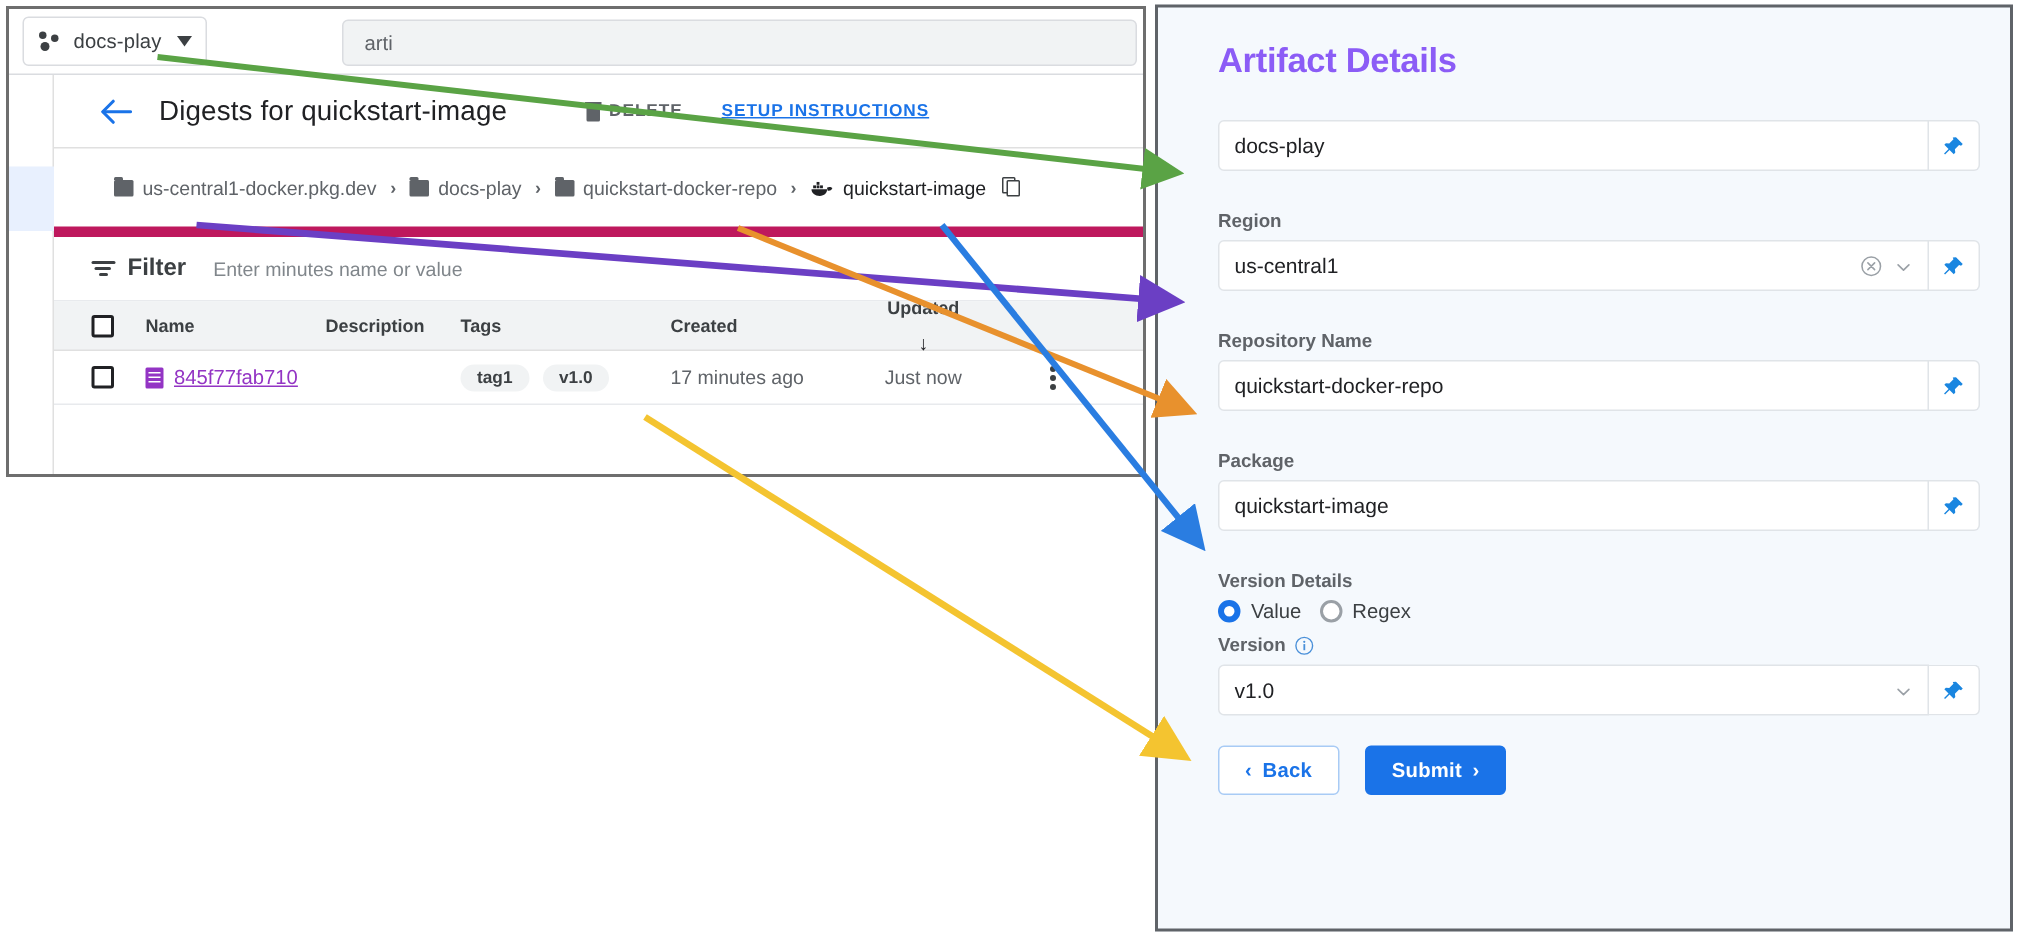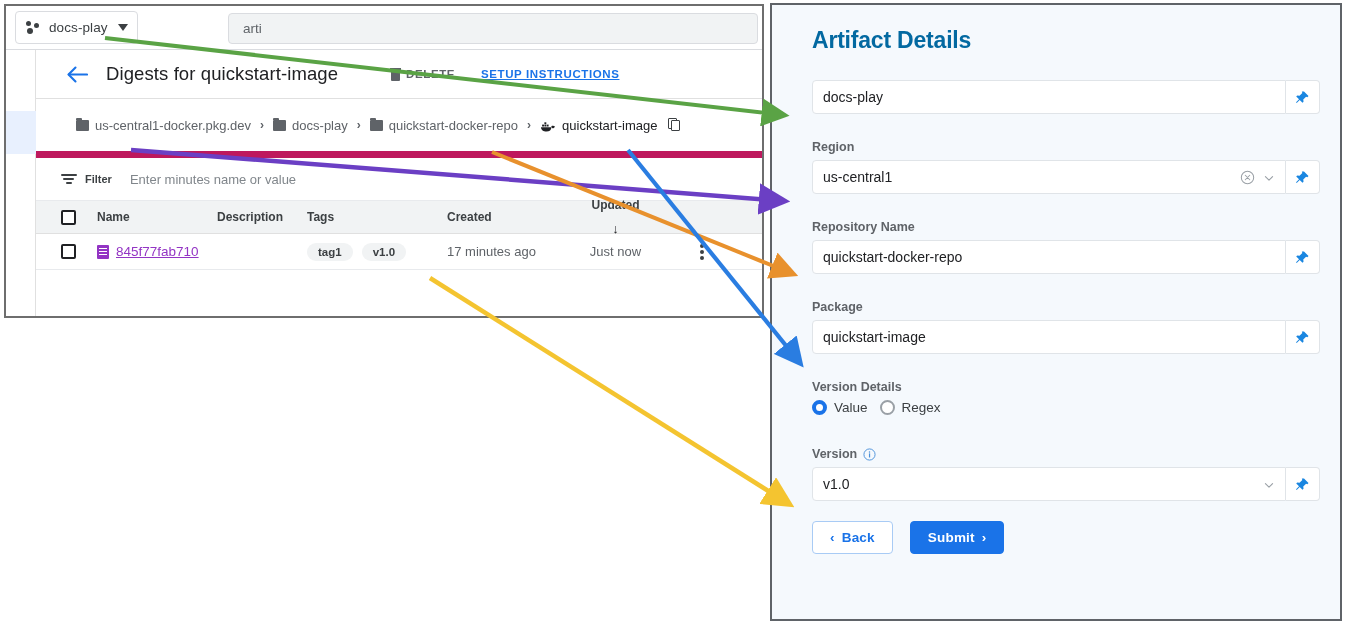"Artifact Details" .dp-title { color: #0369a1 -> #8b5cf6 }
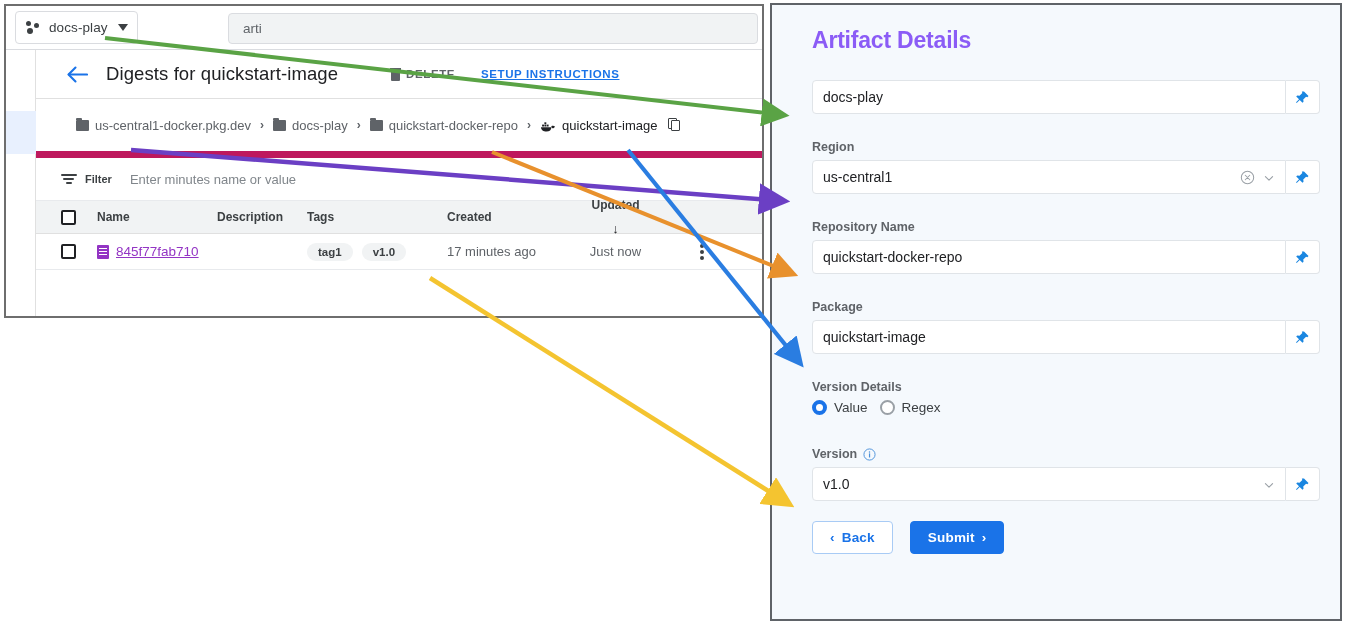"Filter" .filter-label { font-size: 11px -> 16px }
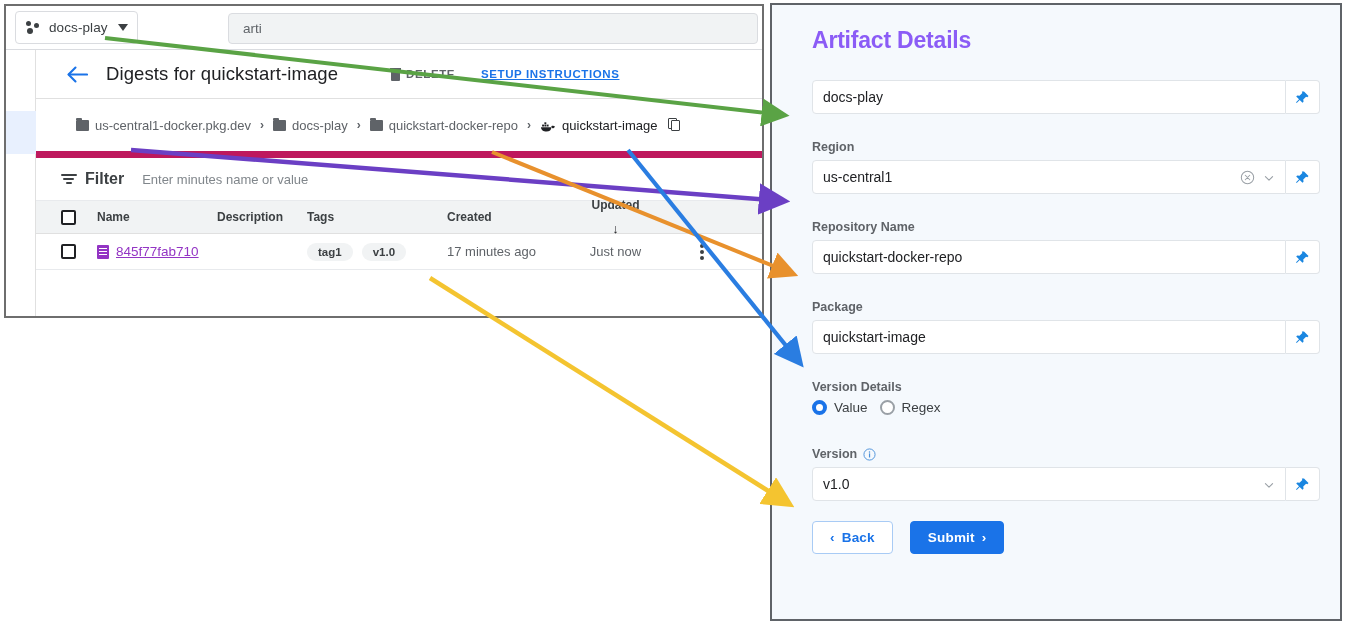"Version Details" div.field-group { margin-bottom: 32px -> 8px }
